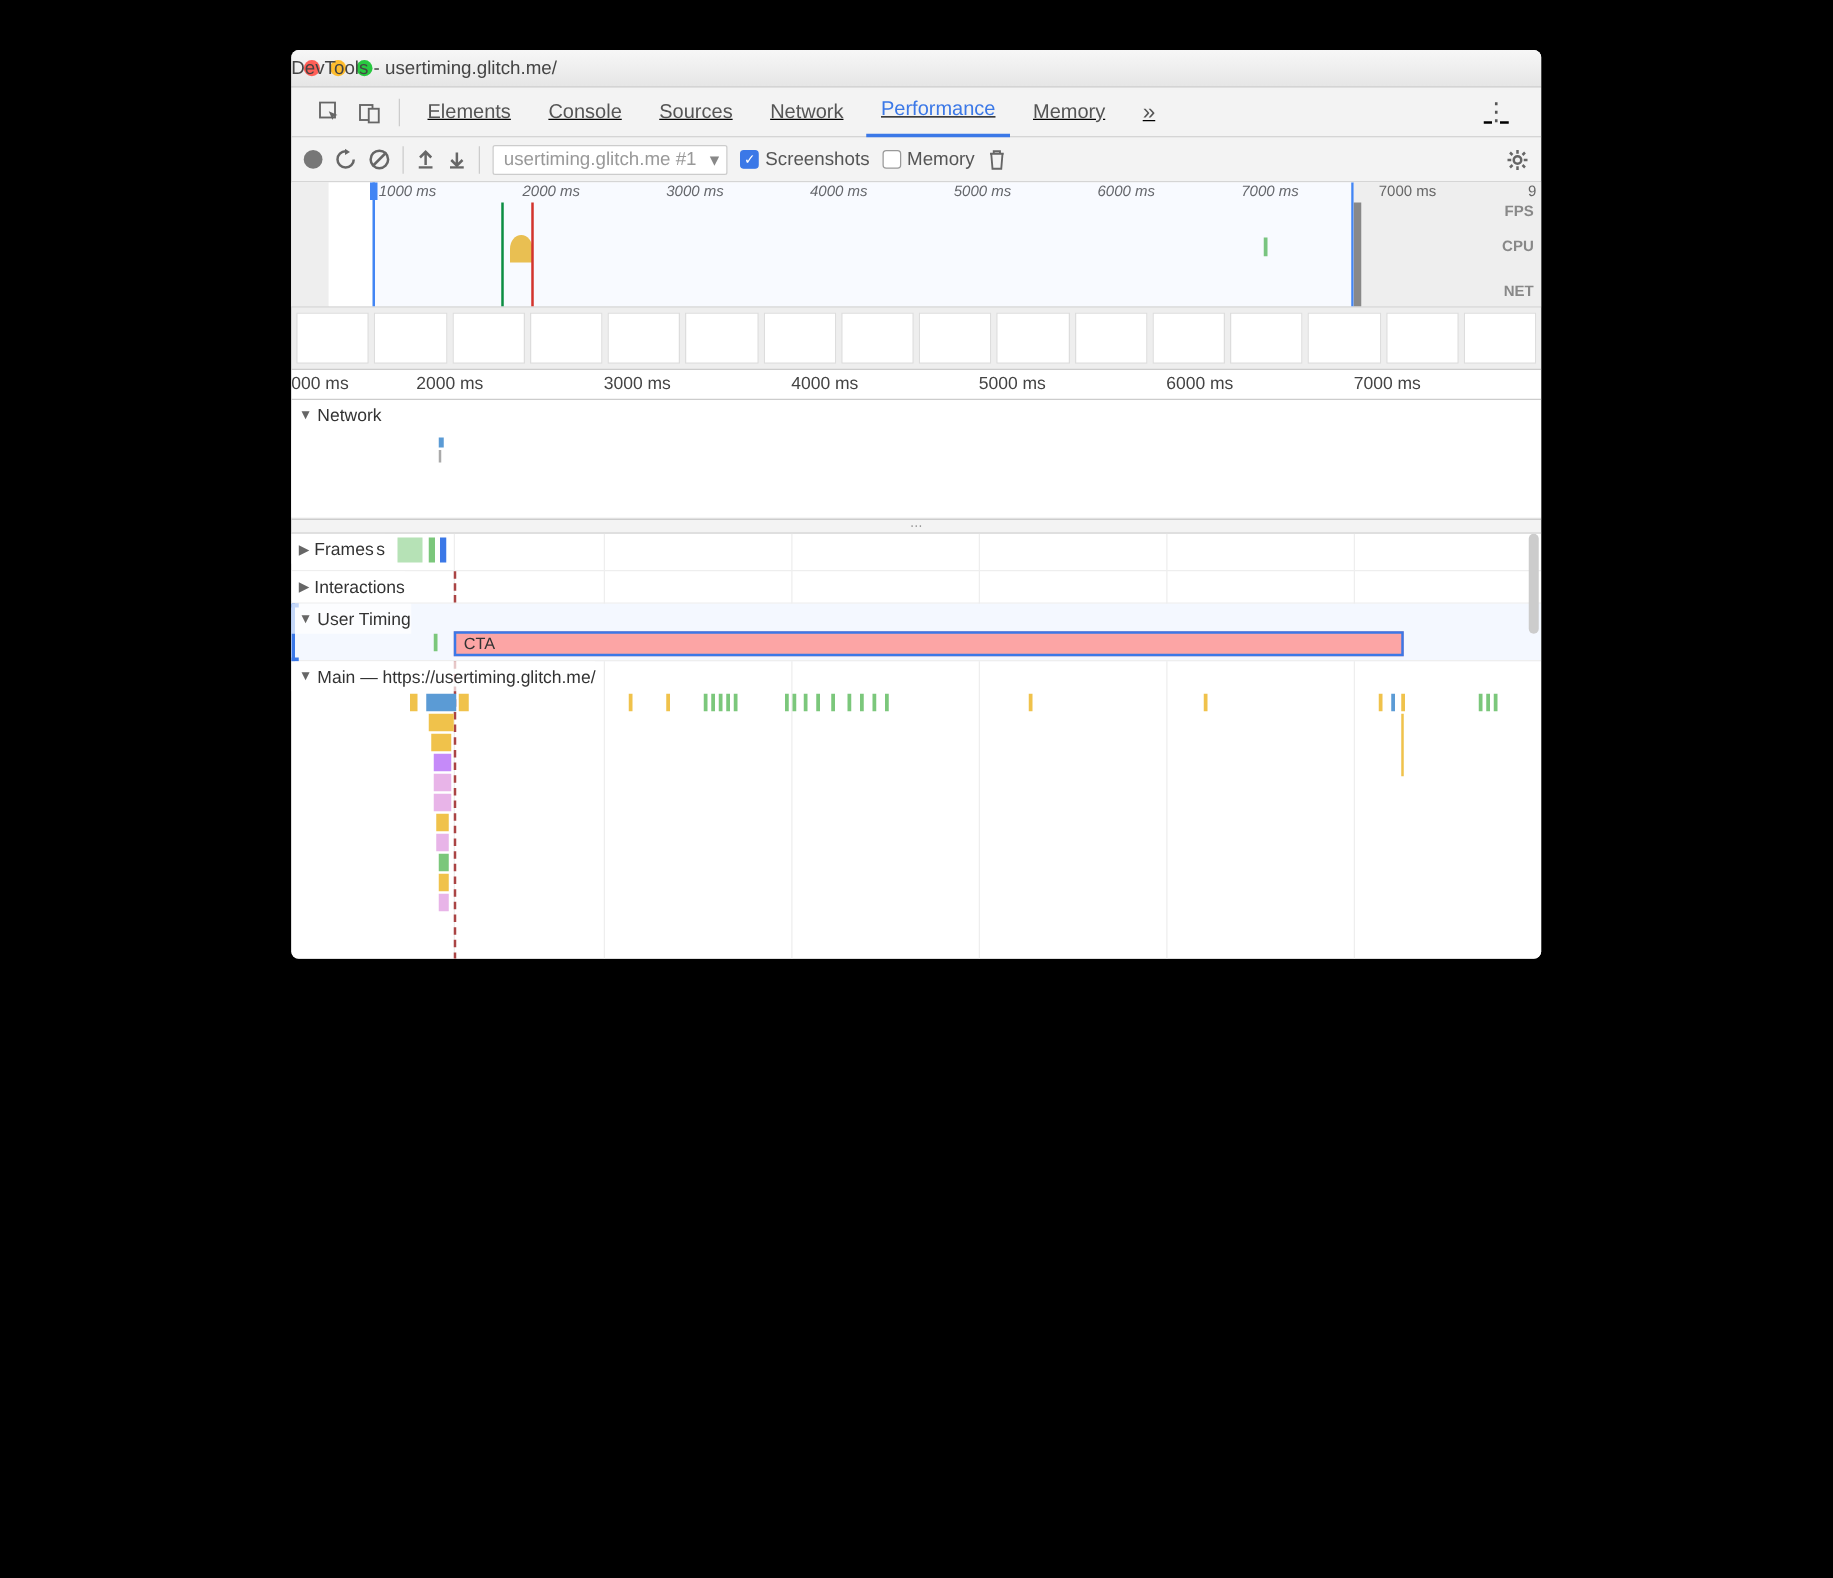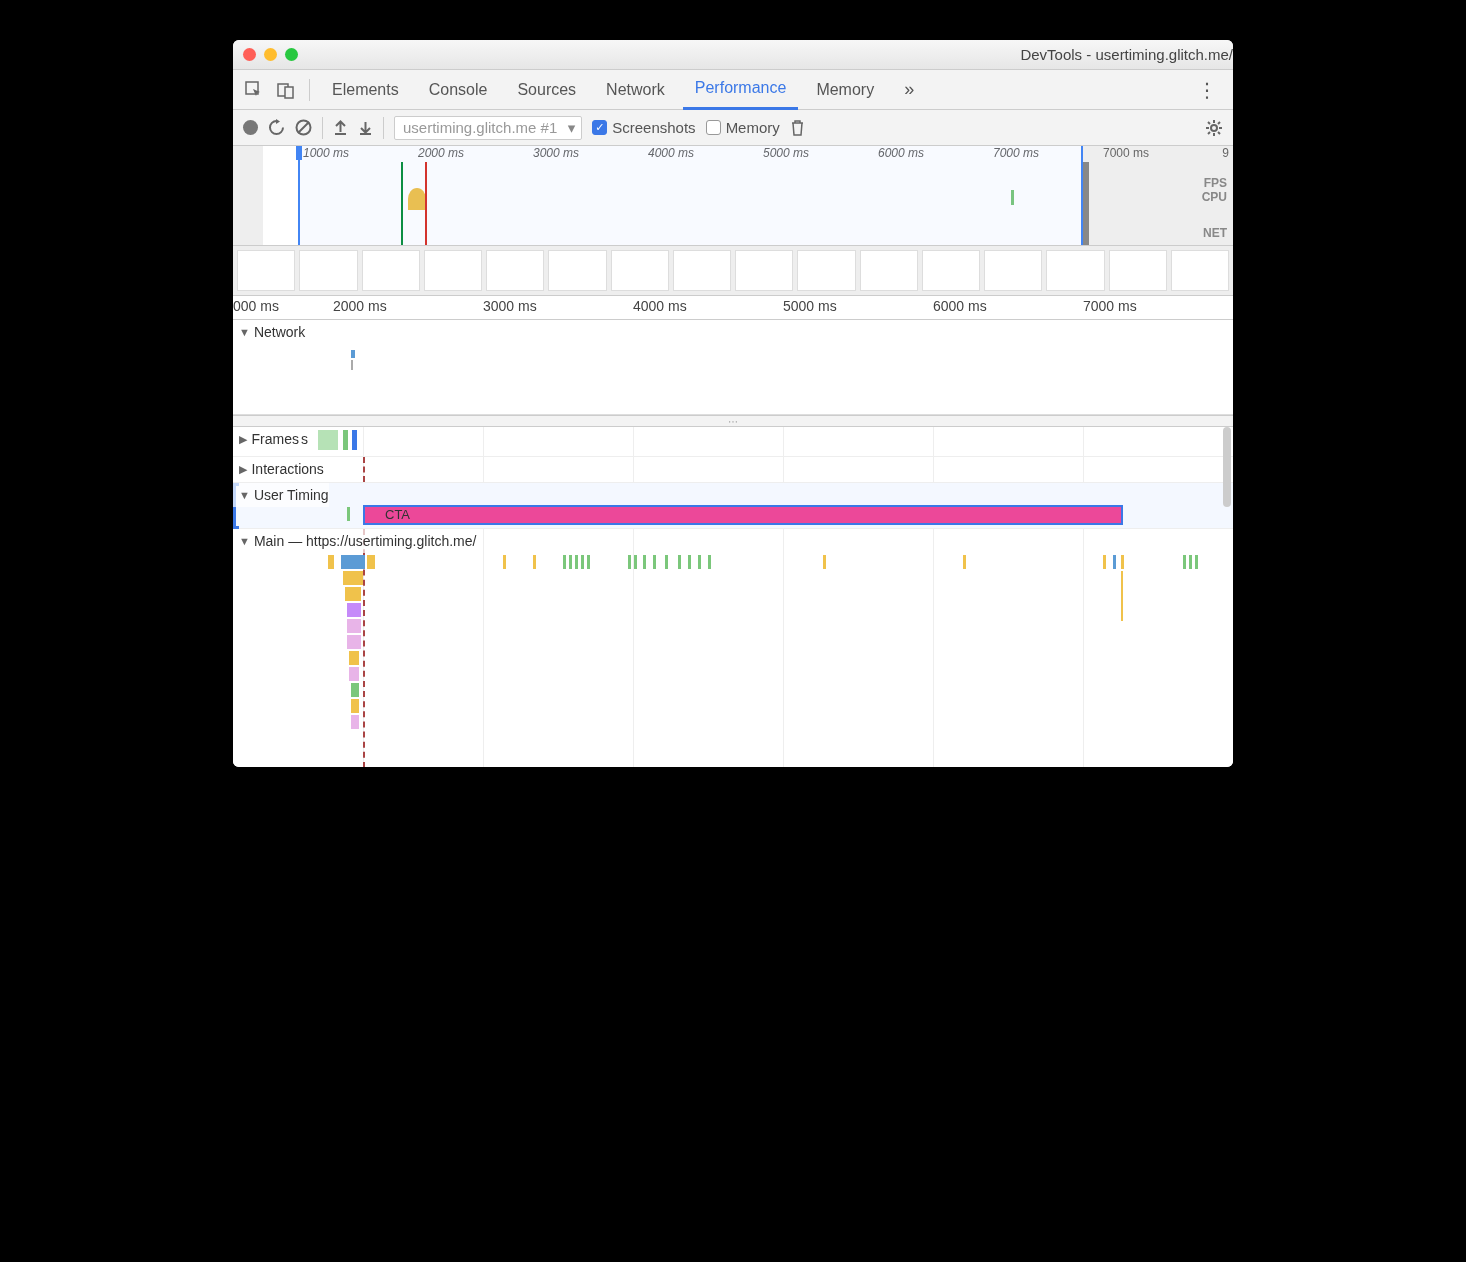"DevTools - usertiming.glitch.me/" .title { text-align: right -> left }
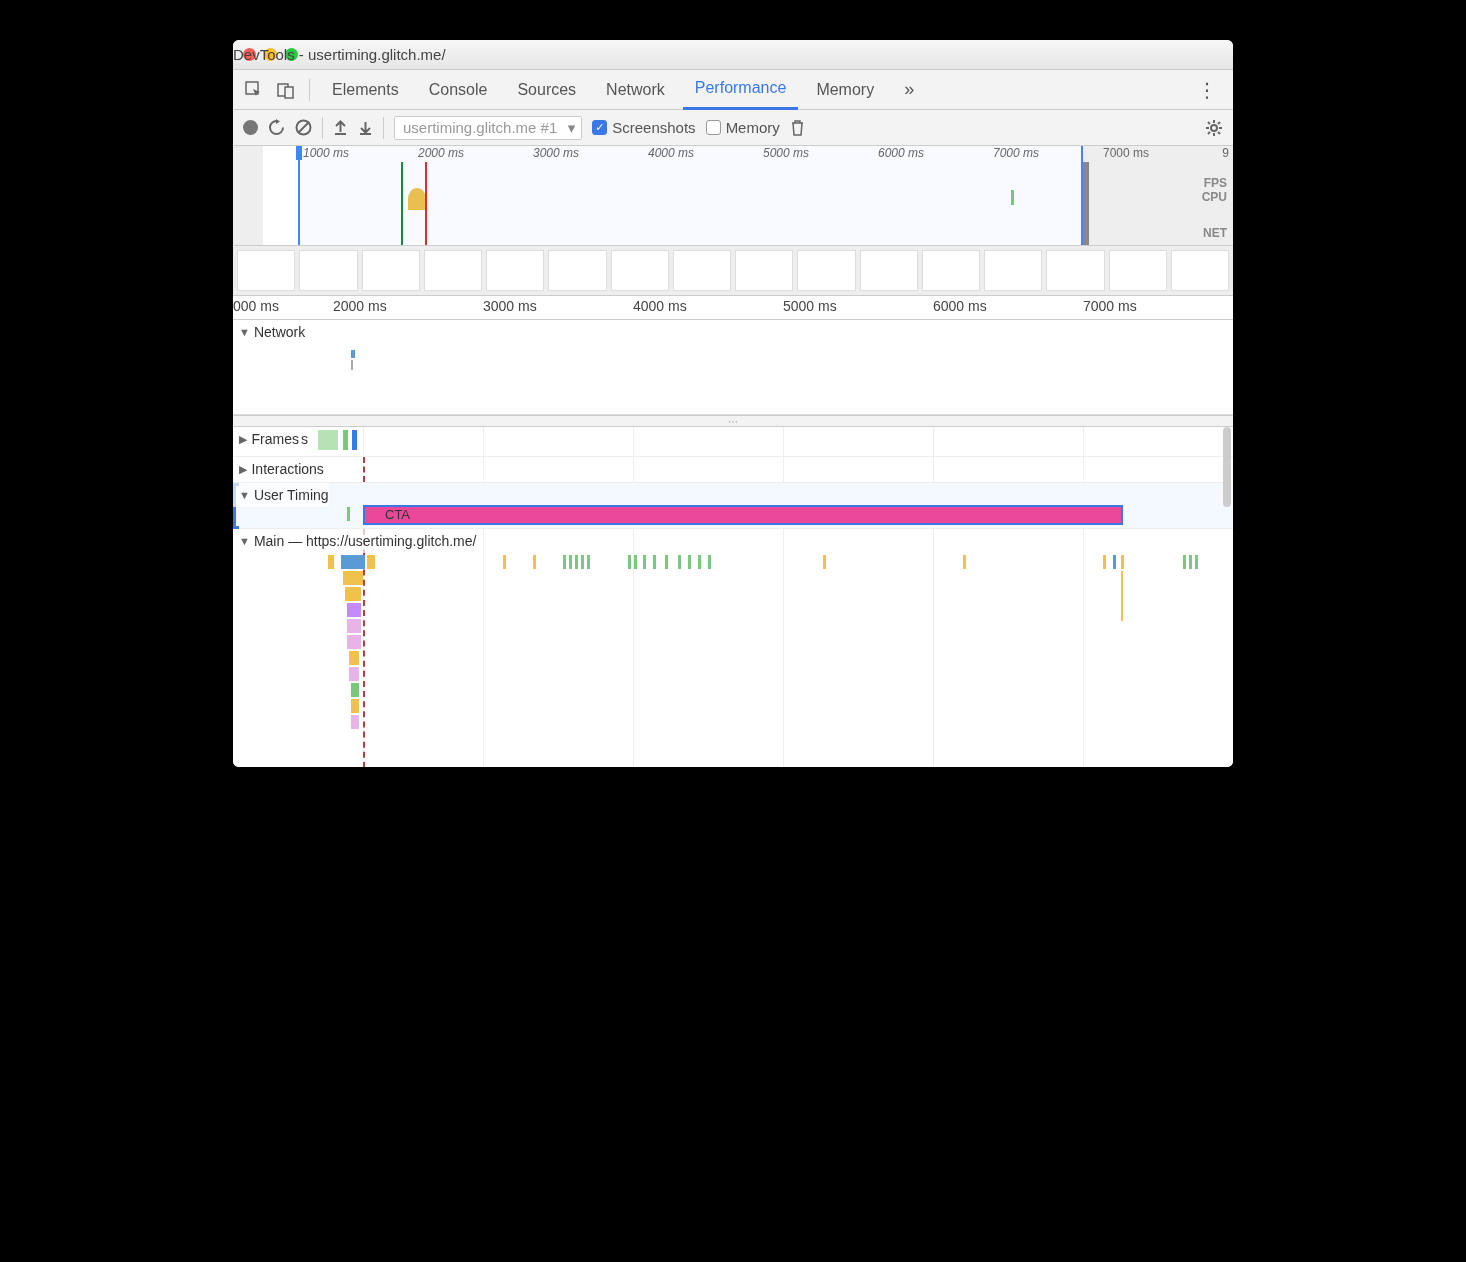"Elements" .tabbar { padding: 0 8px -> 0 18px; text-decoration: none -> underline }
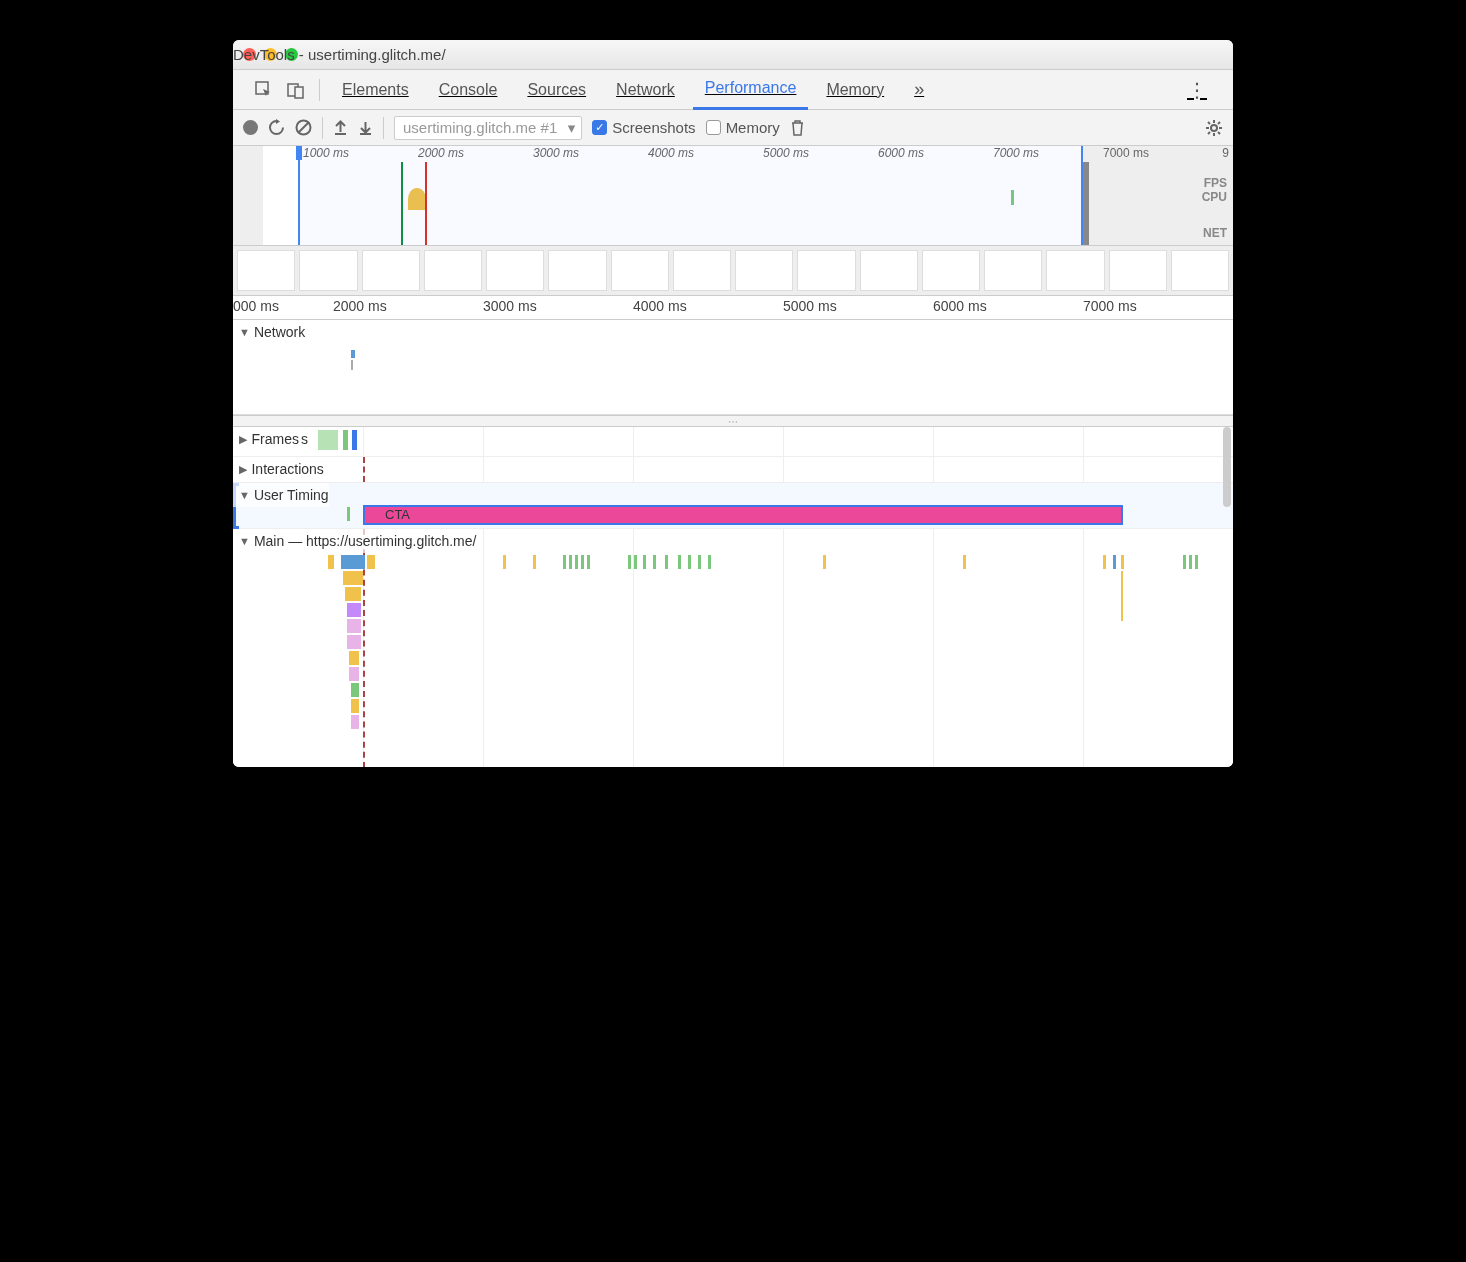"FPS" span.lbl { top: 30px -> 16px }
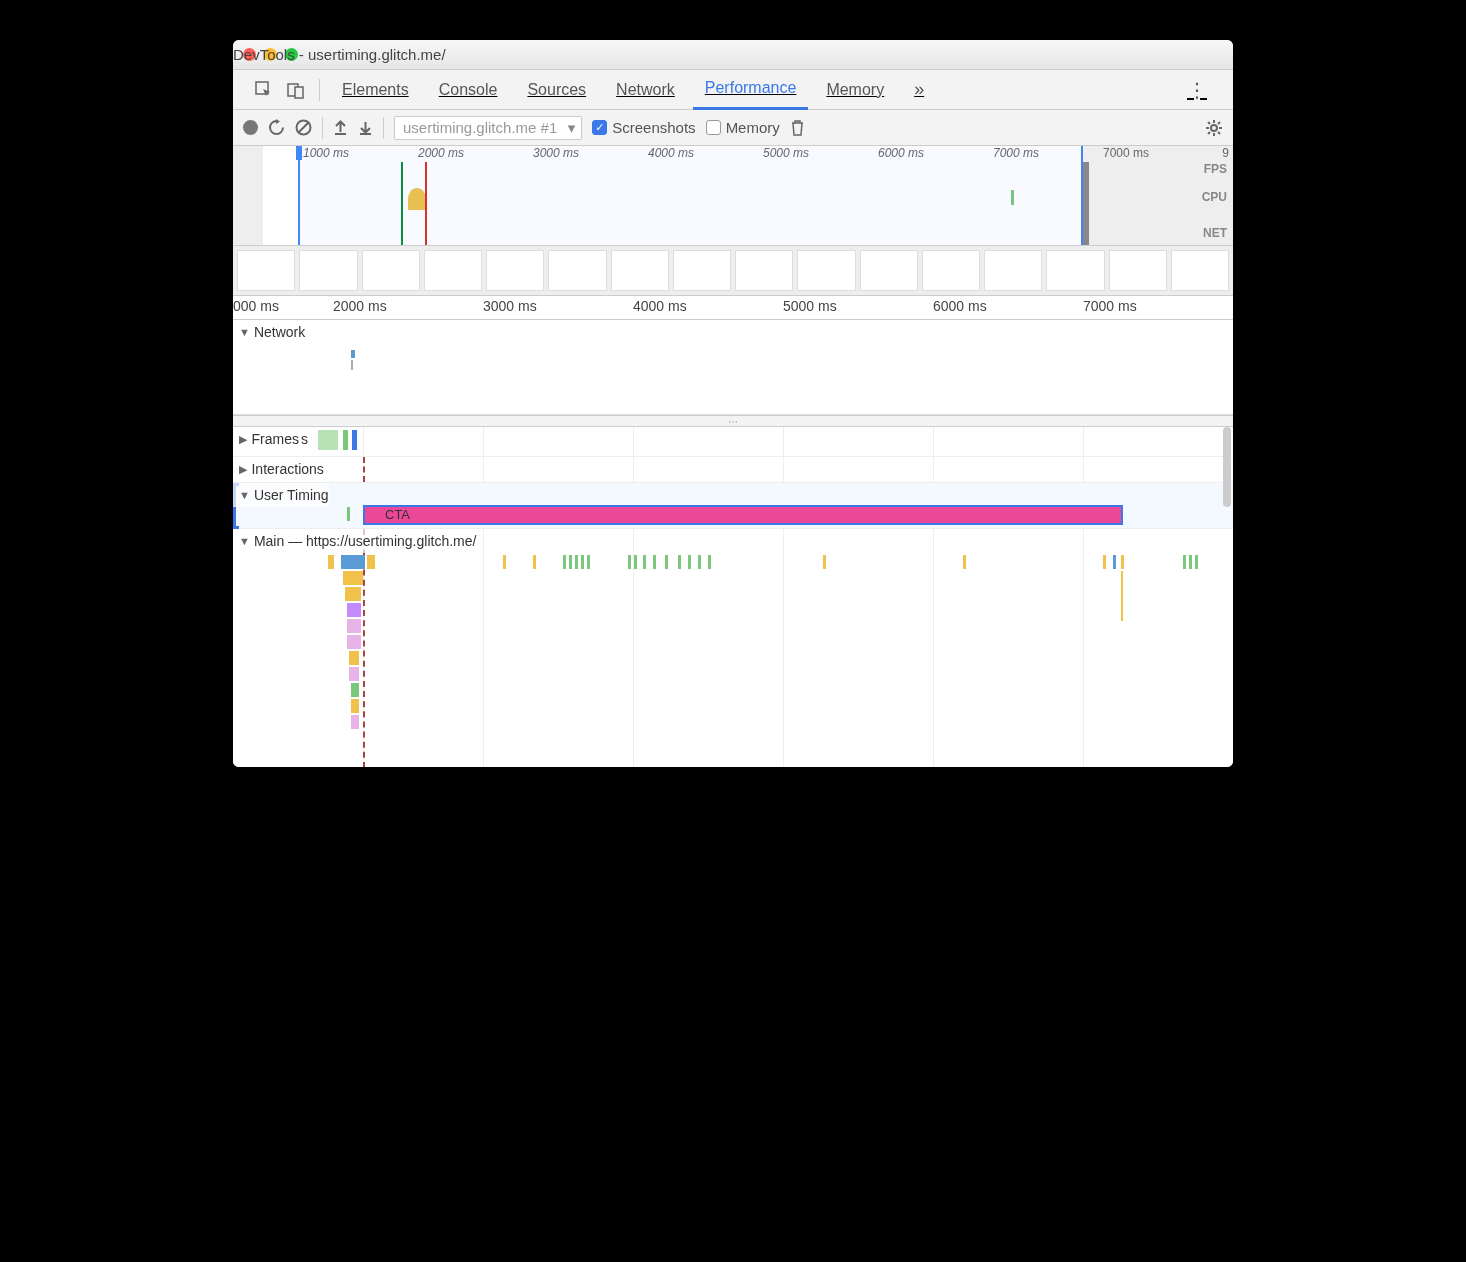"CTA" .cta { background: #ec4899 -> #fca5a5; padding-left: 20px -> 6px }
